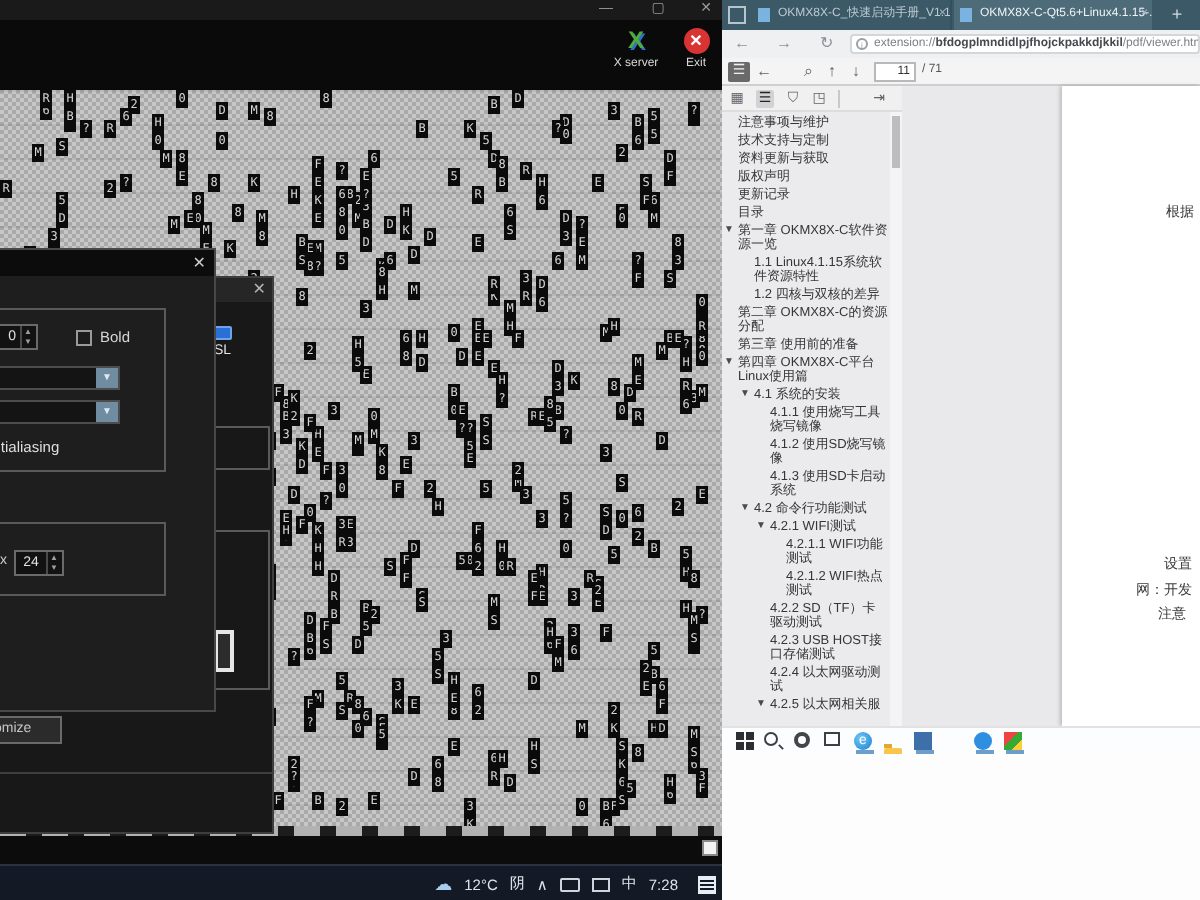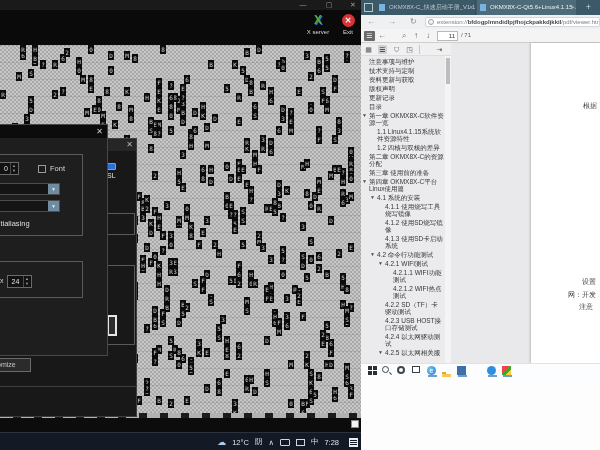"Font" span.lbl-bold { text: Font -> Bold }
